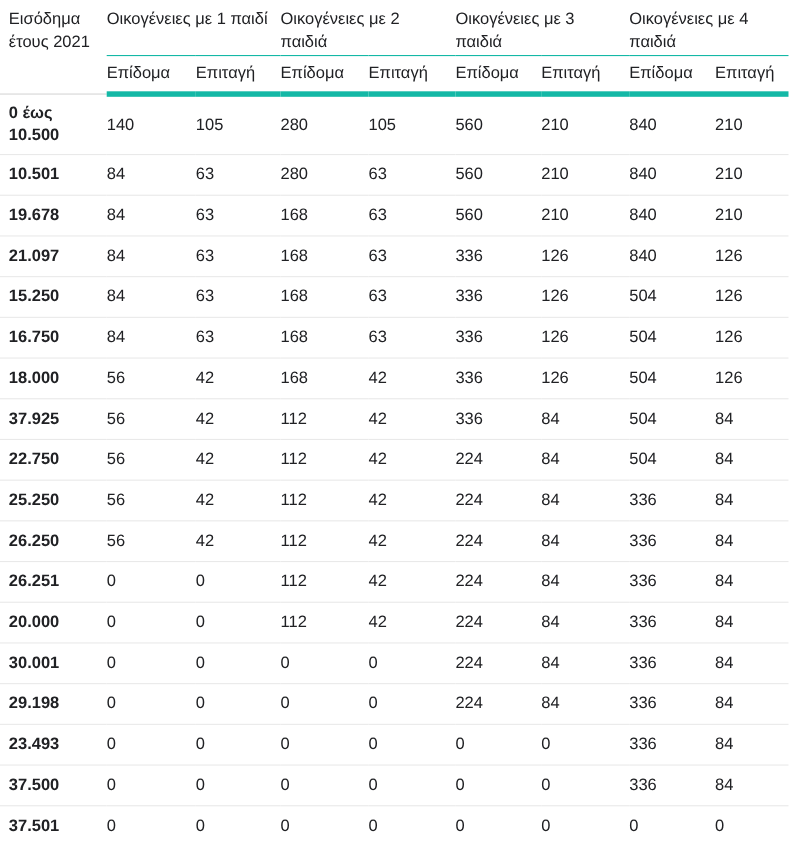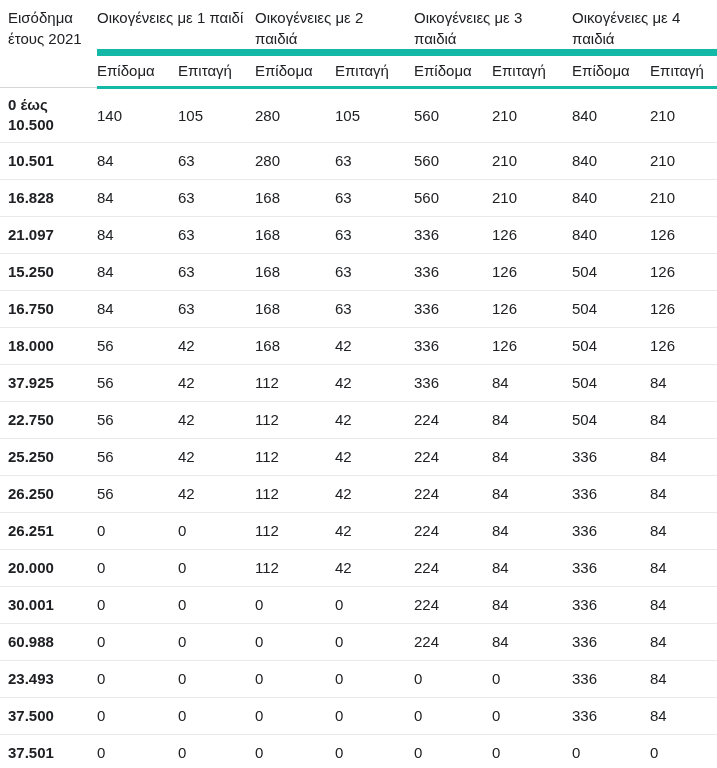"Οικογένειες με 1 παιδί" th.group-h { border-bottom: 7px solid #14b8a6 -> 1px solid #14b8a6 }
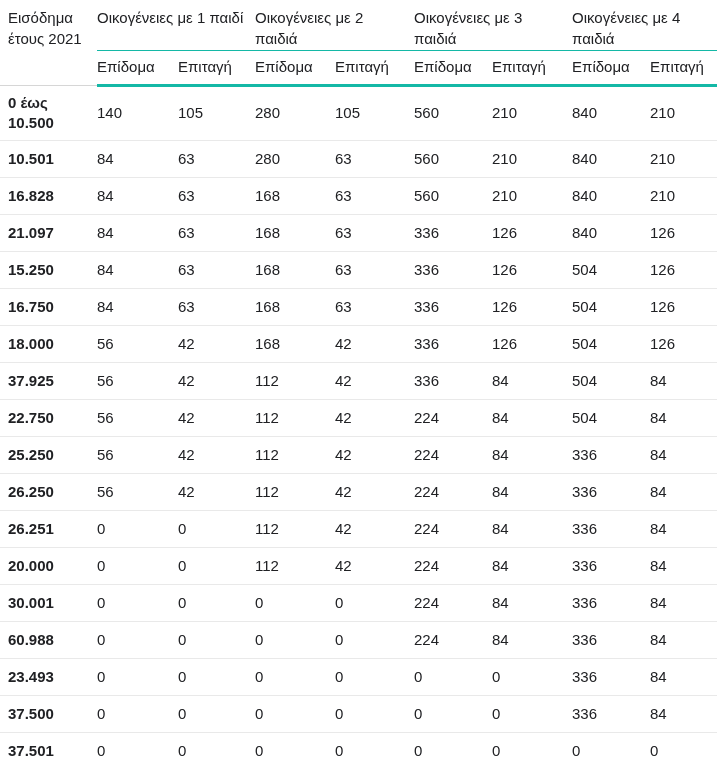"Επίδομα" tr.sub-row th { border-bottom: 3px solid #14b8a6 -> 5px solid #14b8a6 }
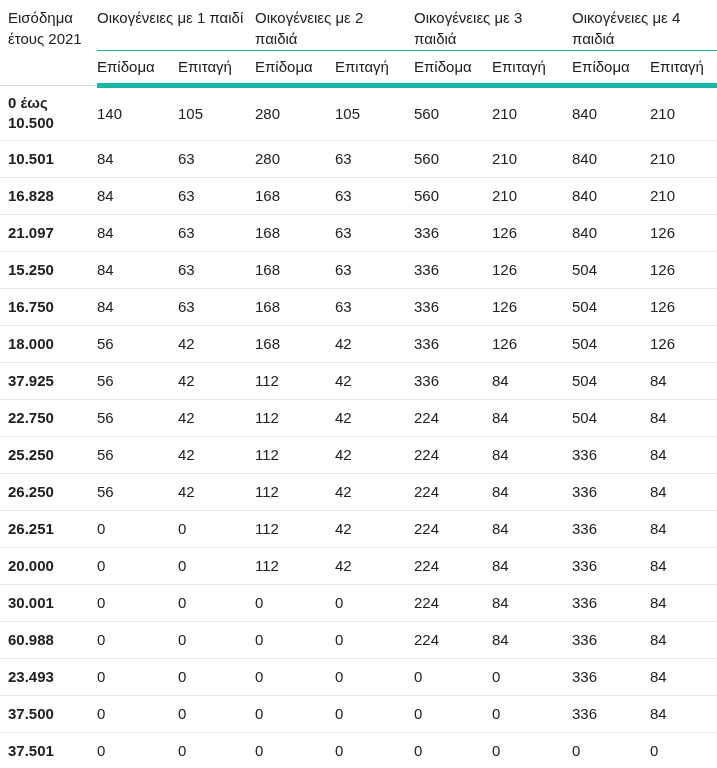"16.828" th.inc { text: 16.828 -> 19.678 }
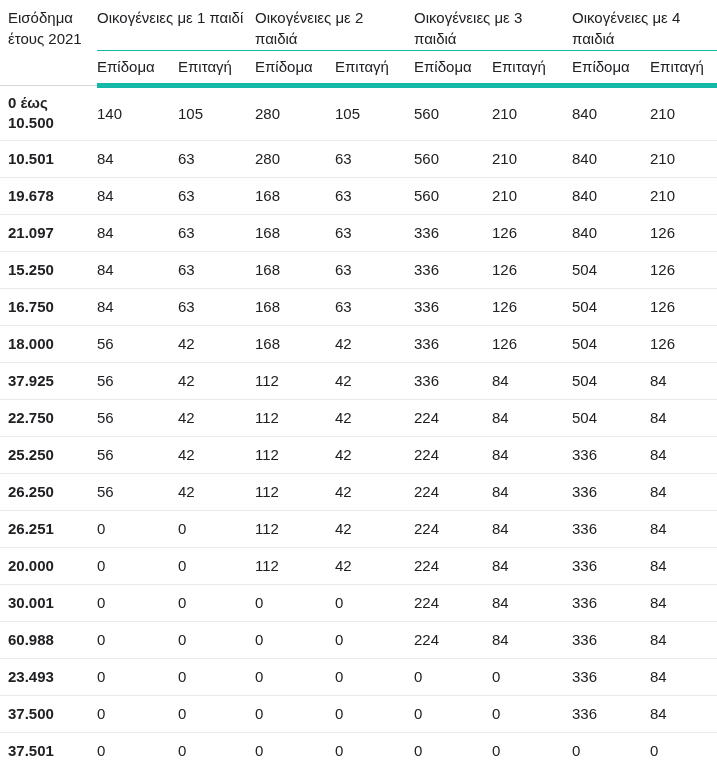"60.988" th.inc { text: 60.988 -> 29.198 }
